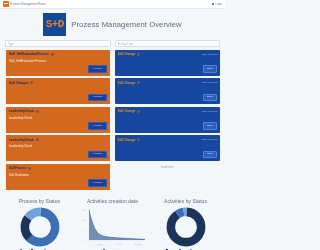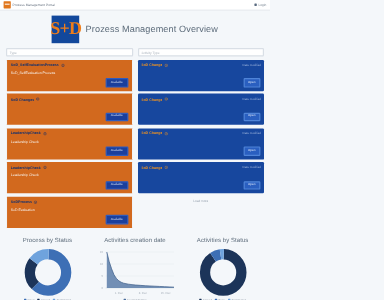"S+D" .logo-text { font-family: Liberation Serif, serif -> Liberation Mono, monospace; font-size: 15px -> 11px }
